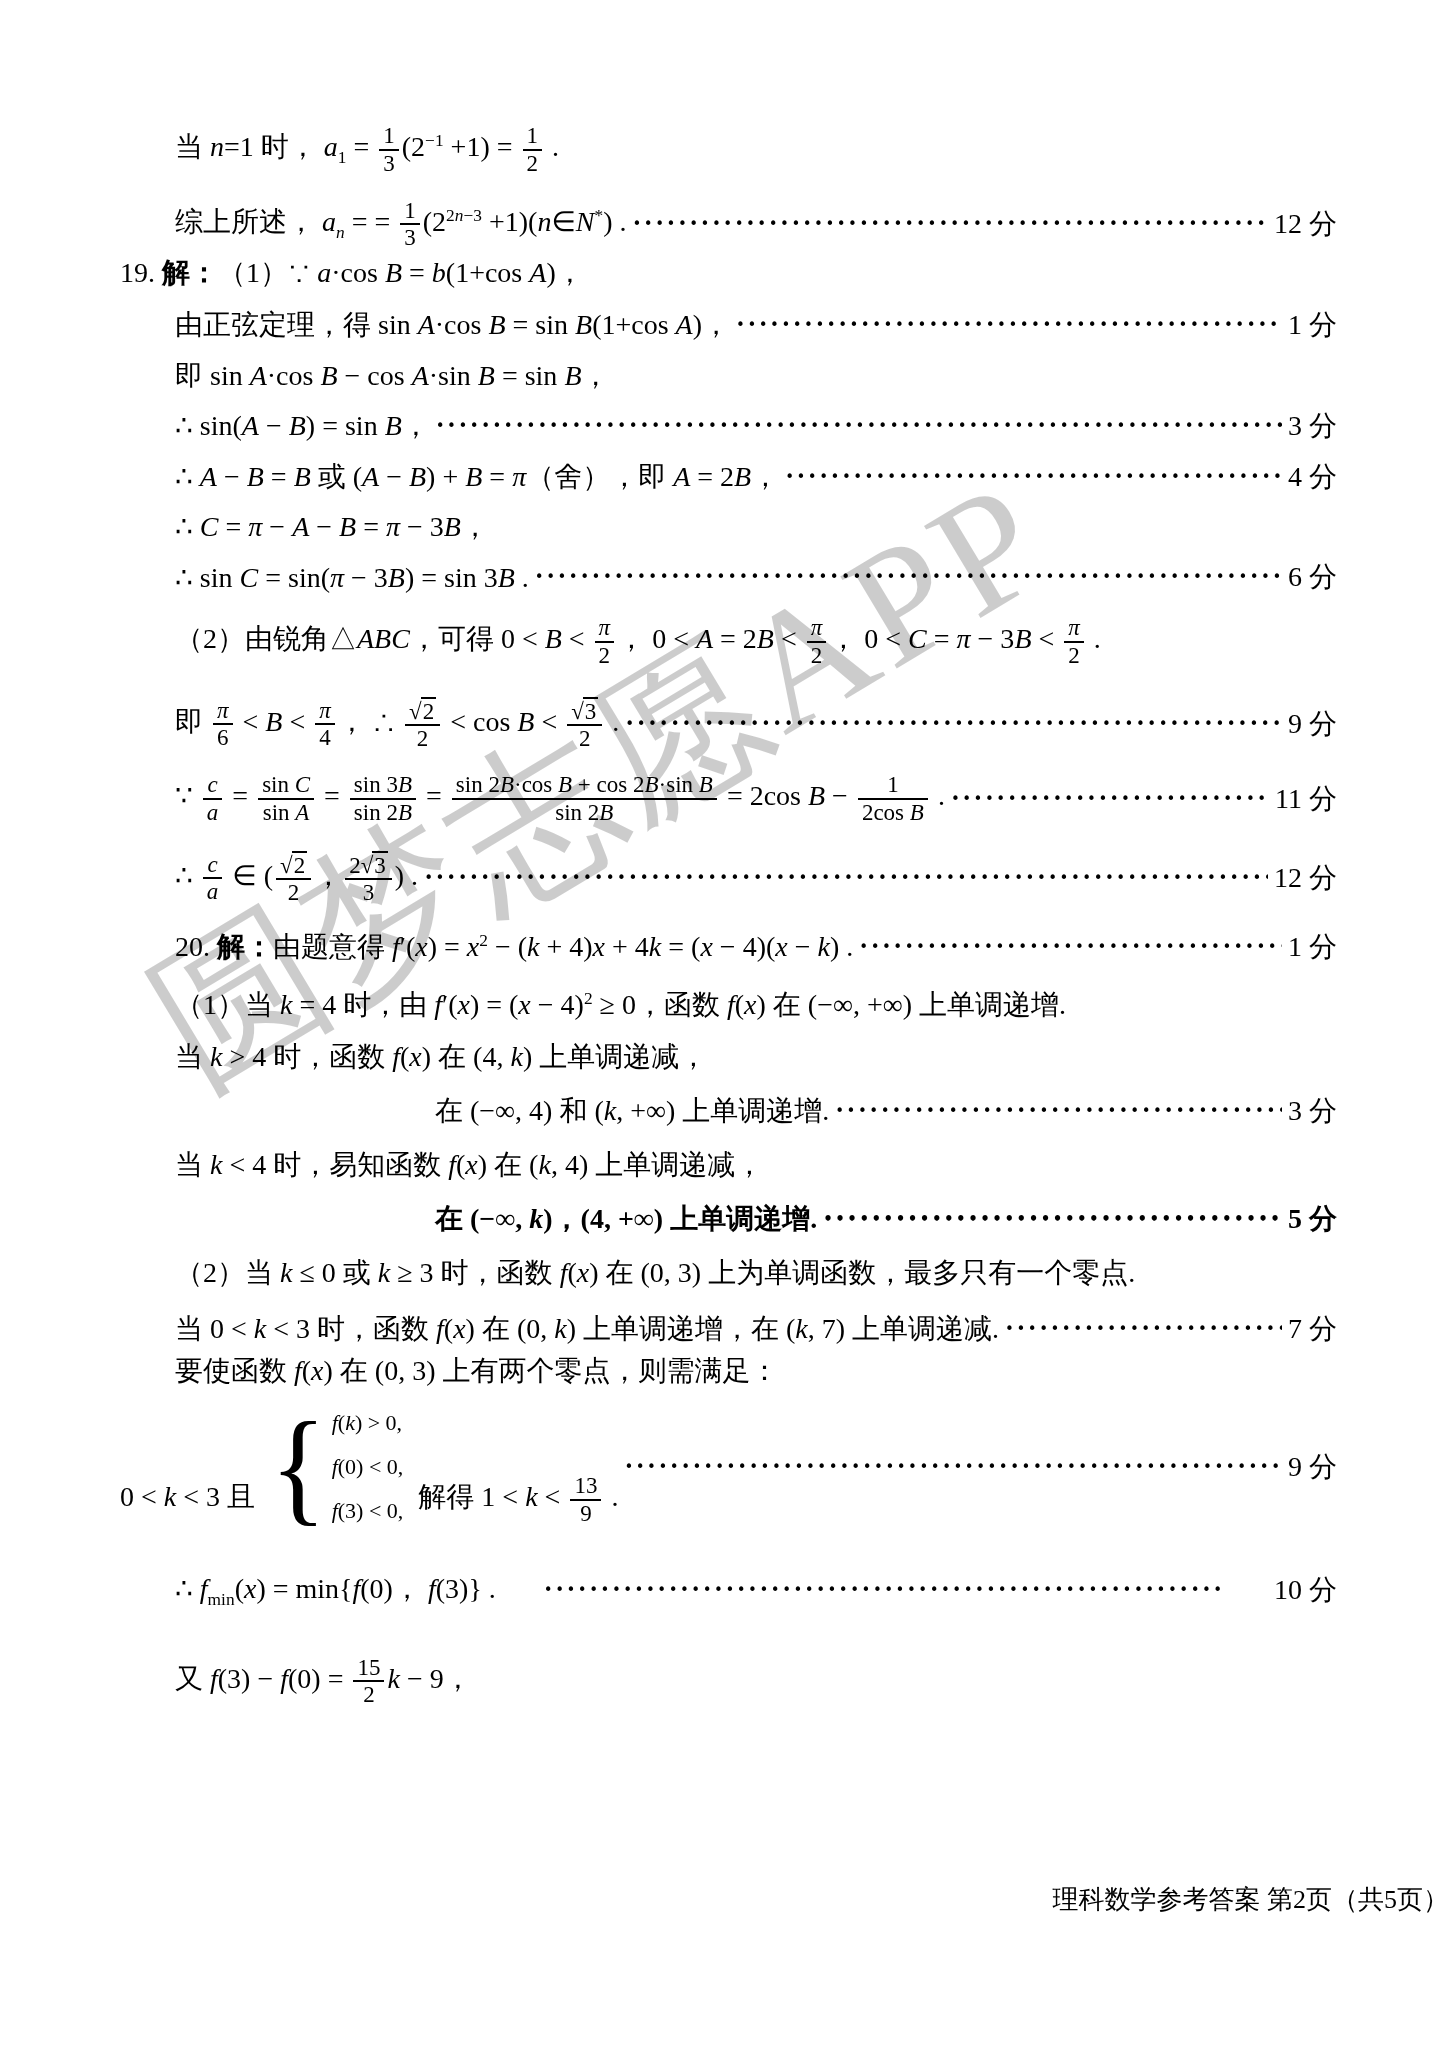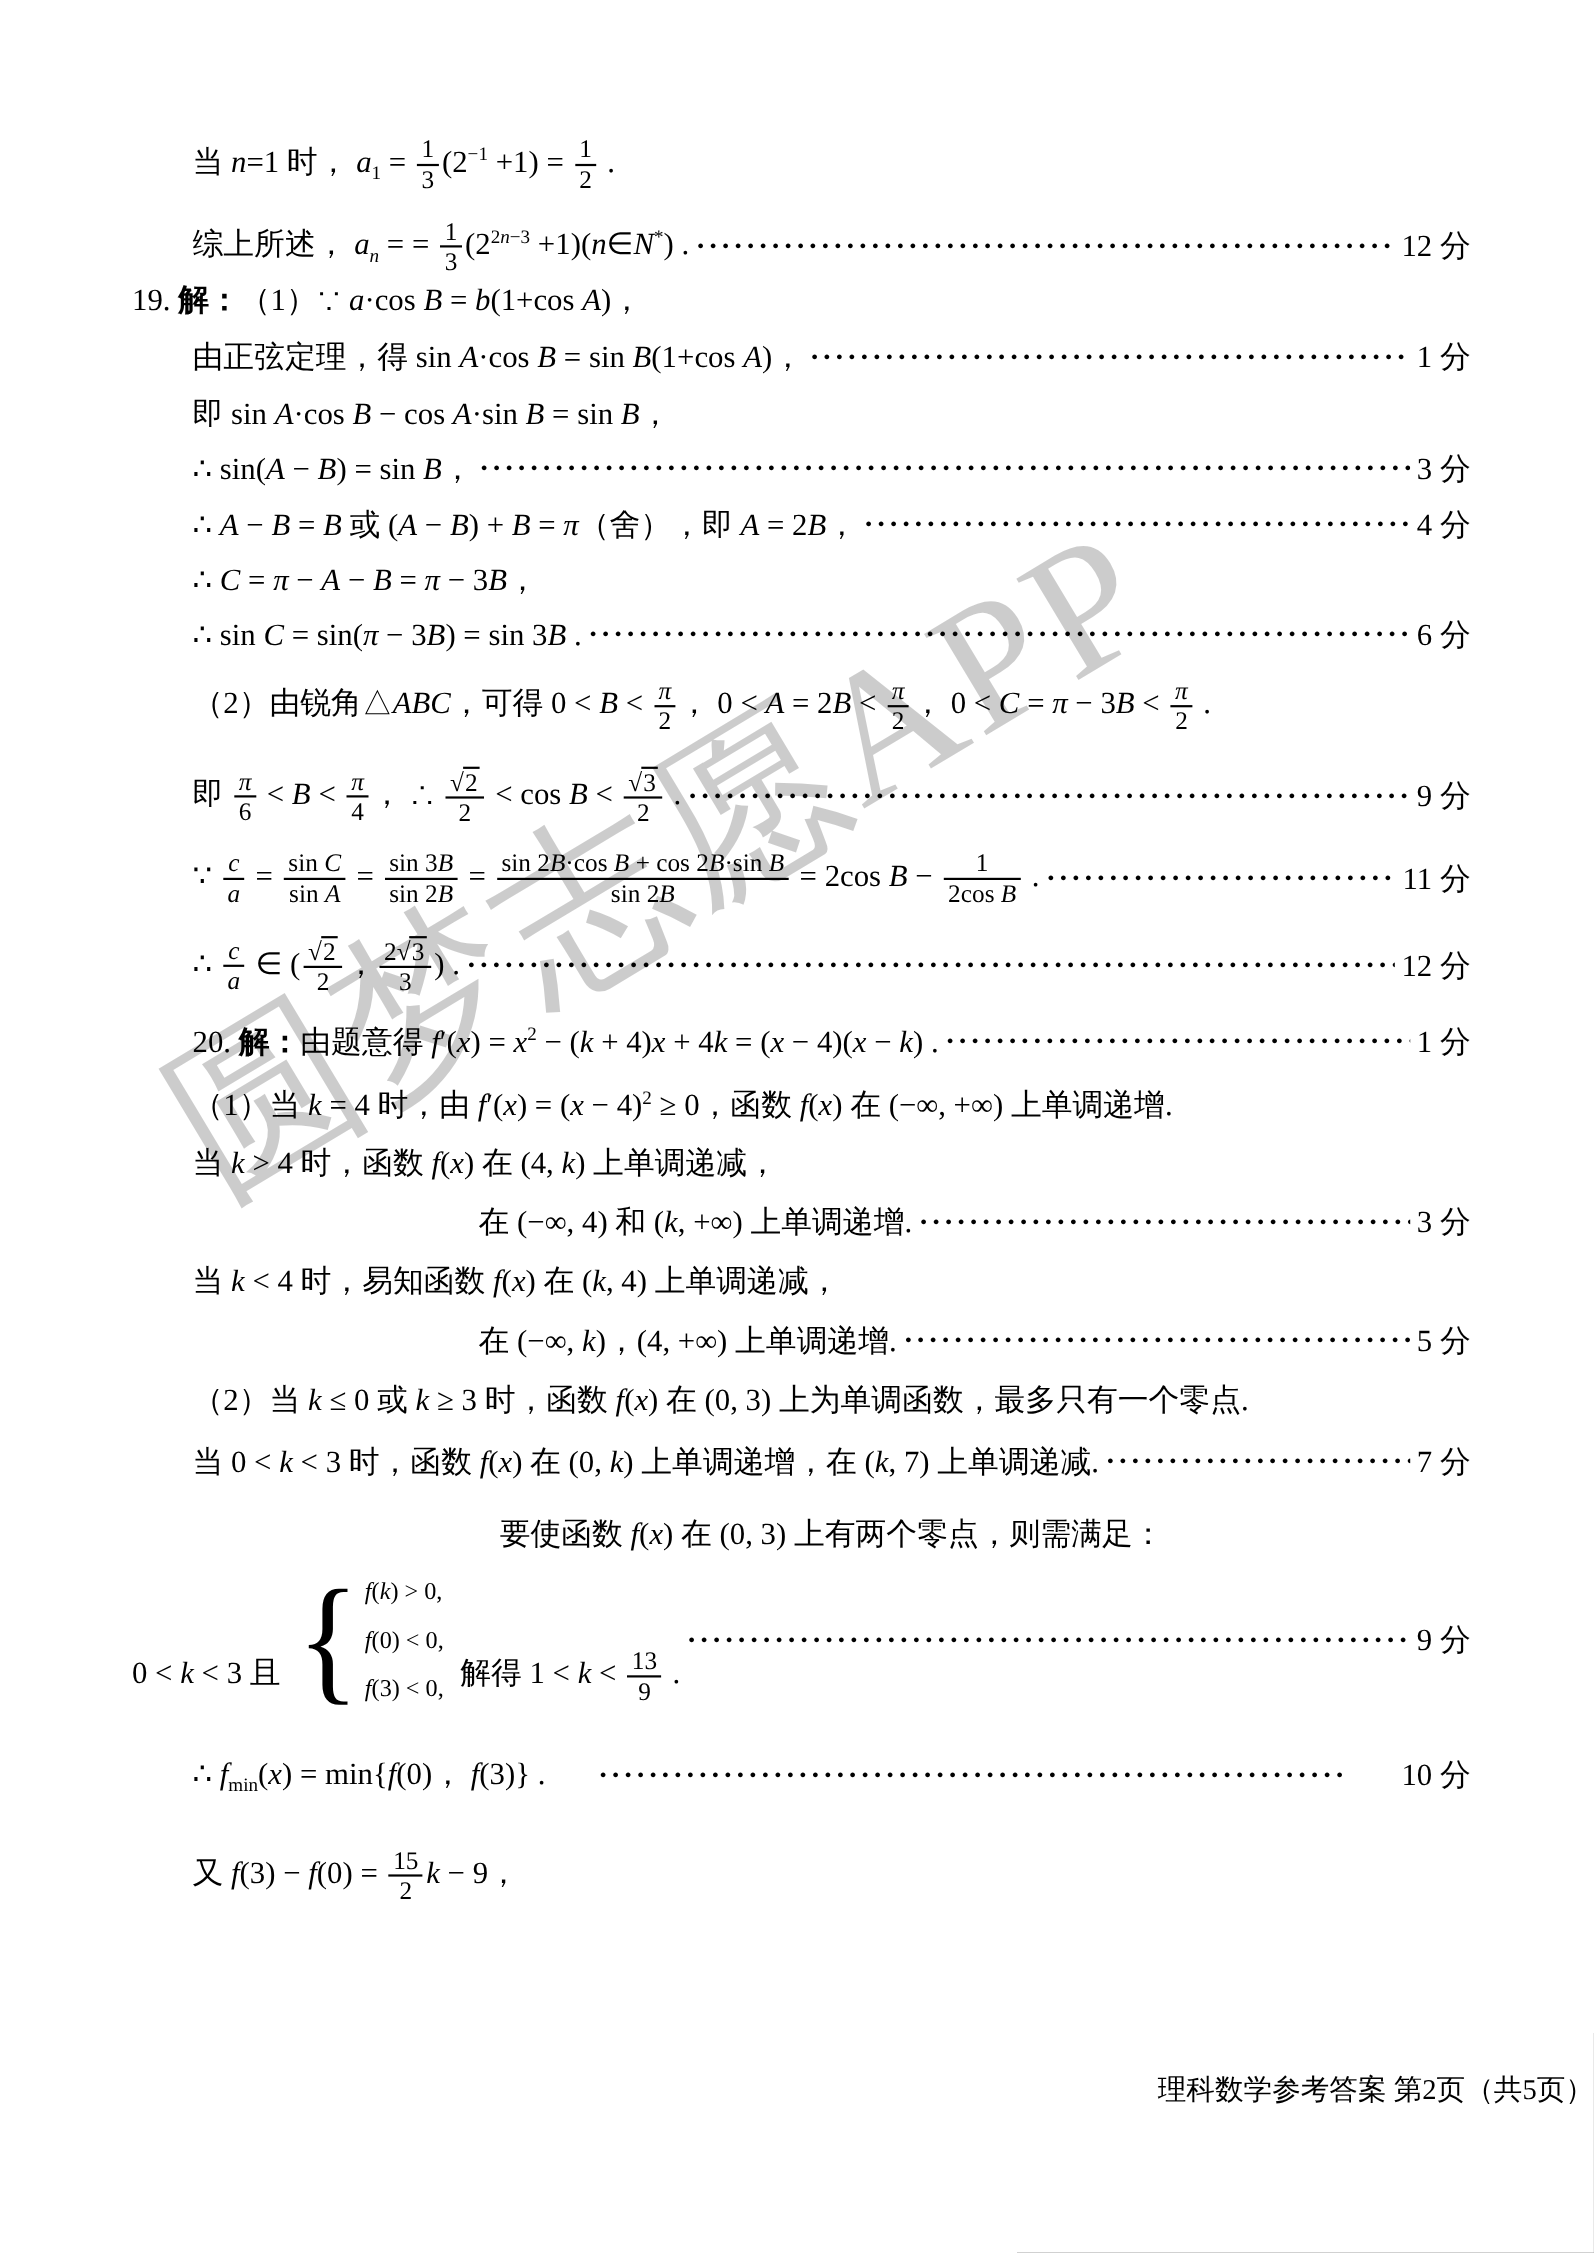"在 (−∞, k)，(4, +∞) 上单调递增." div.line { font-weight: none -> bold }
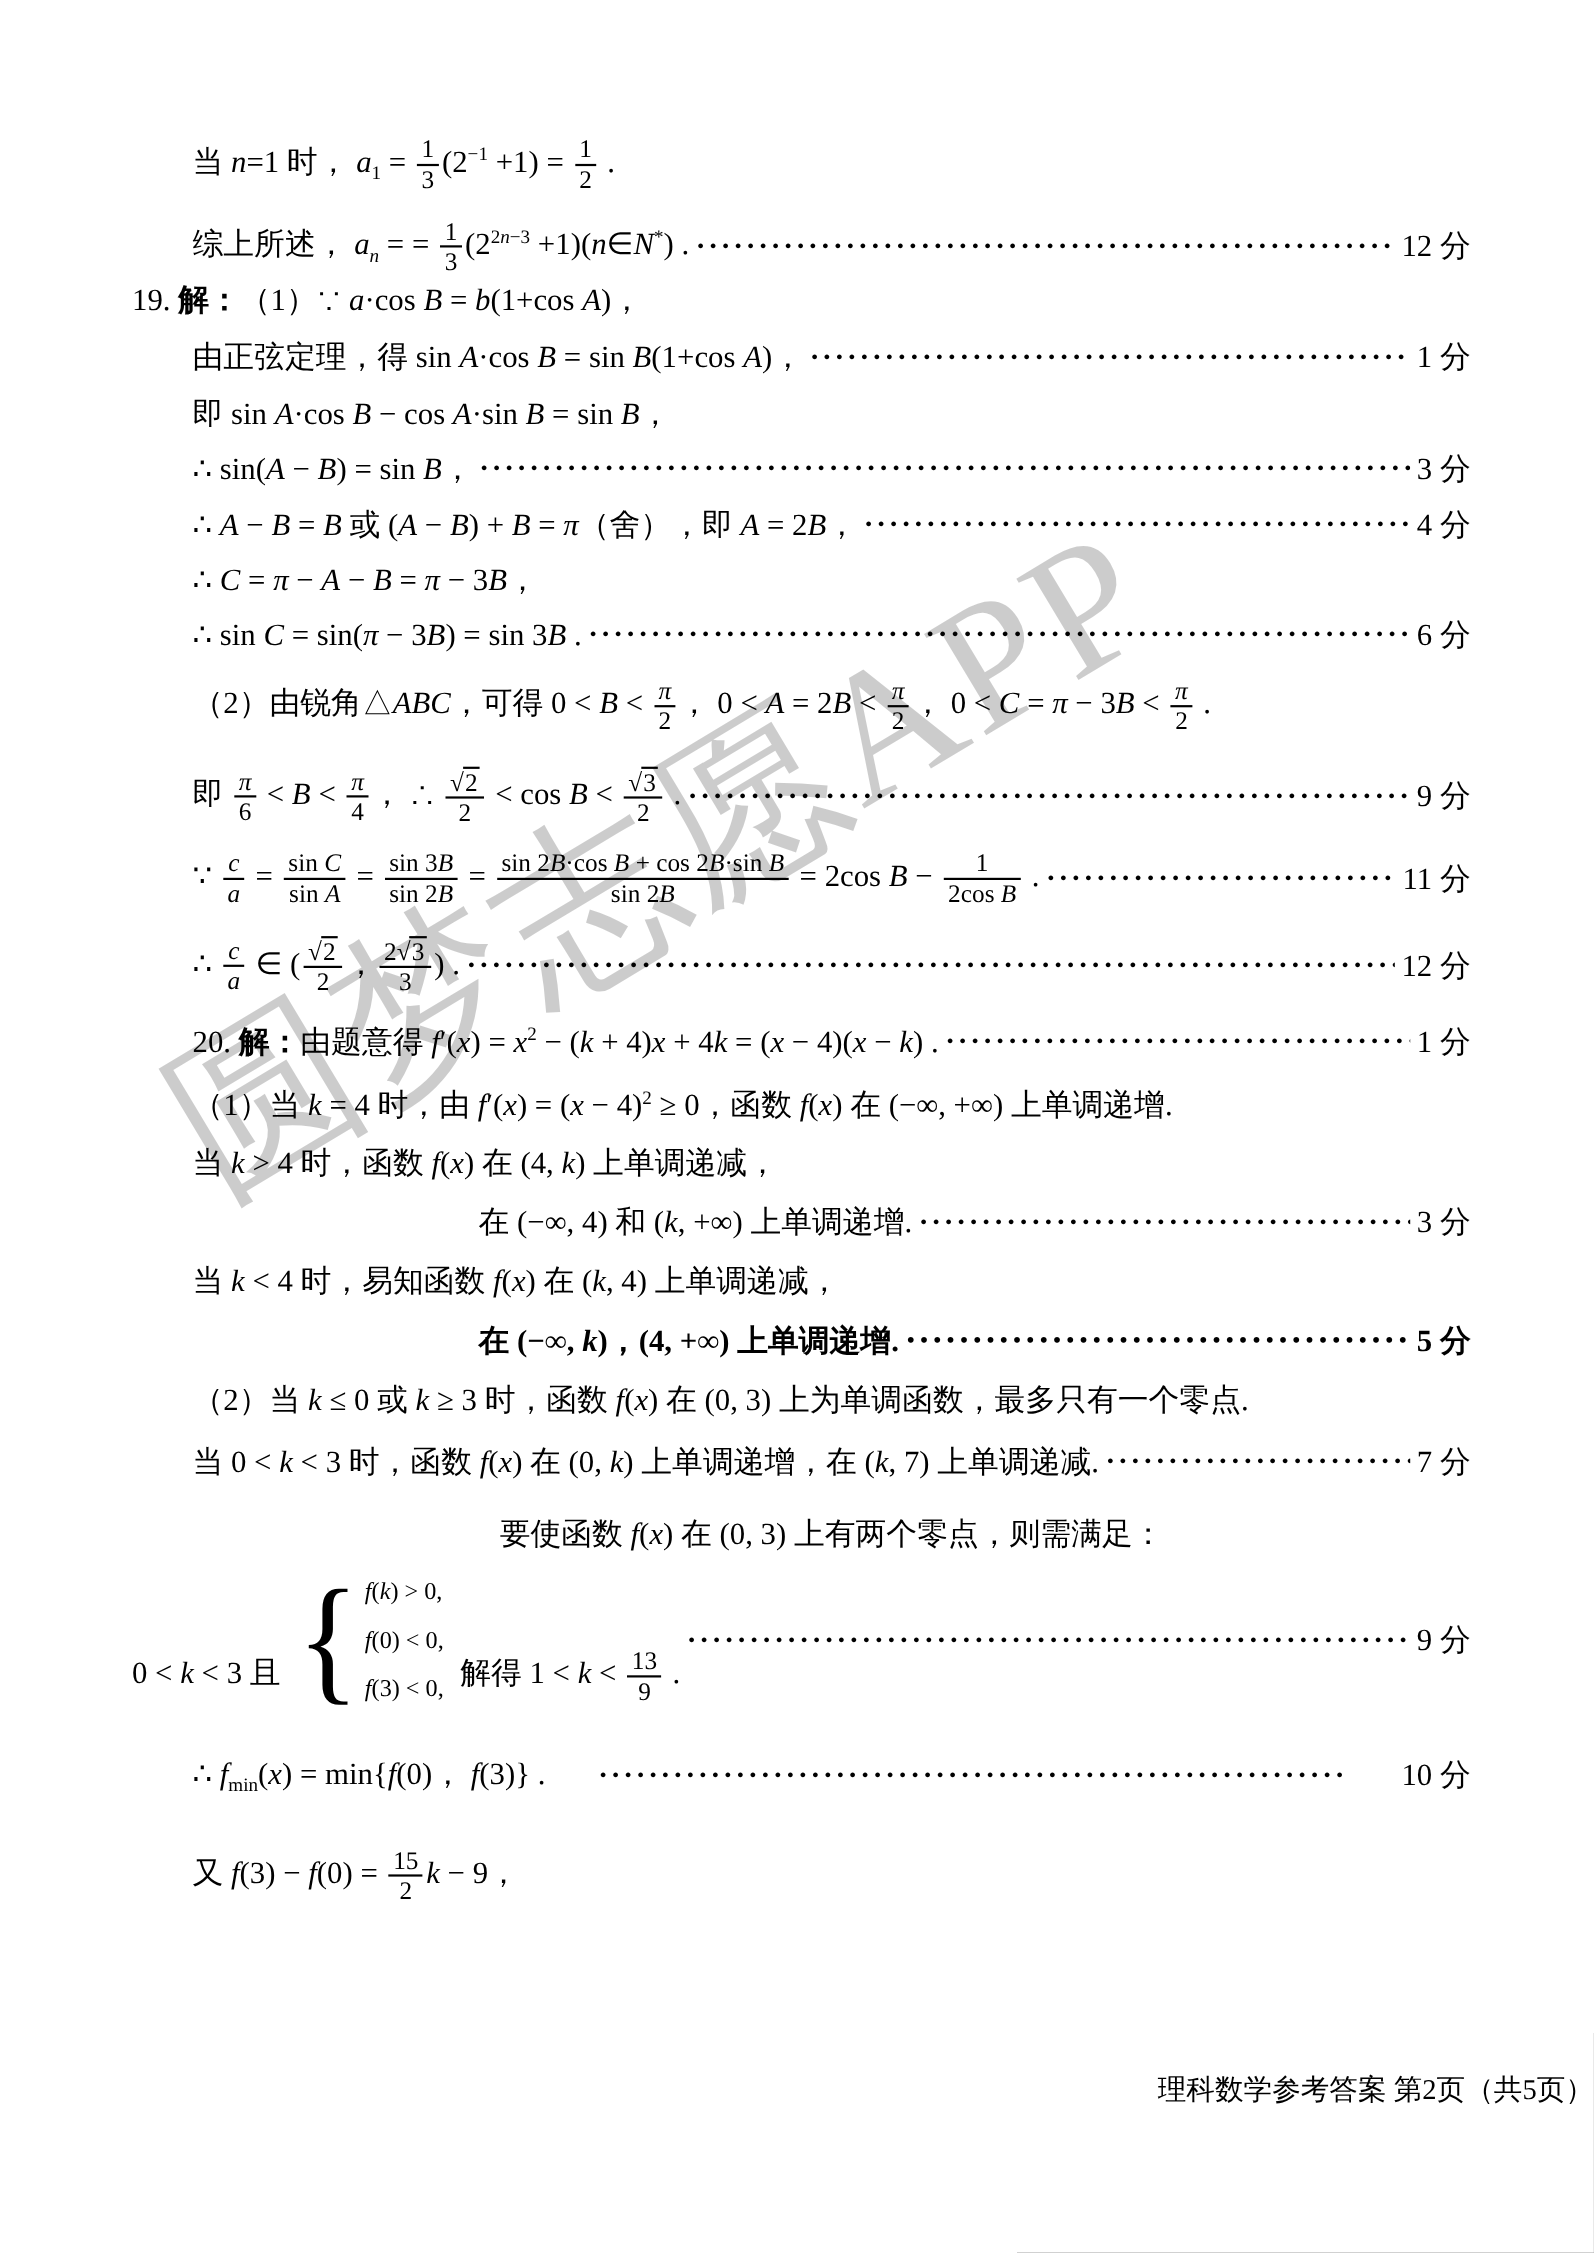"要使函数 f(x) 在 (0, 3)" div.line { justify-content: center -> none; margin-top: 28px -> 4px }
